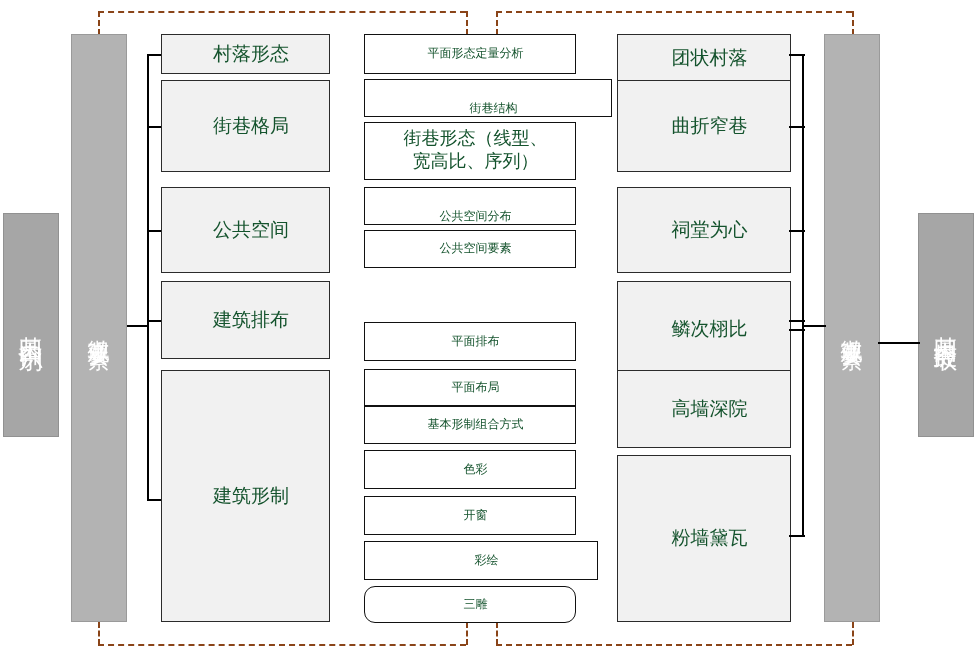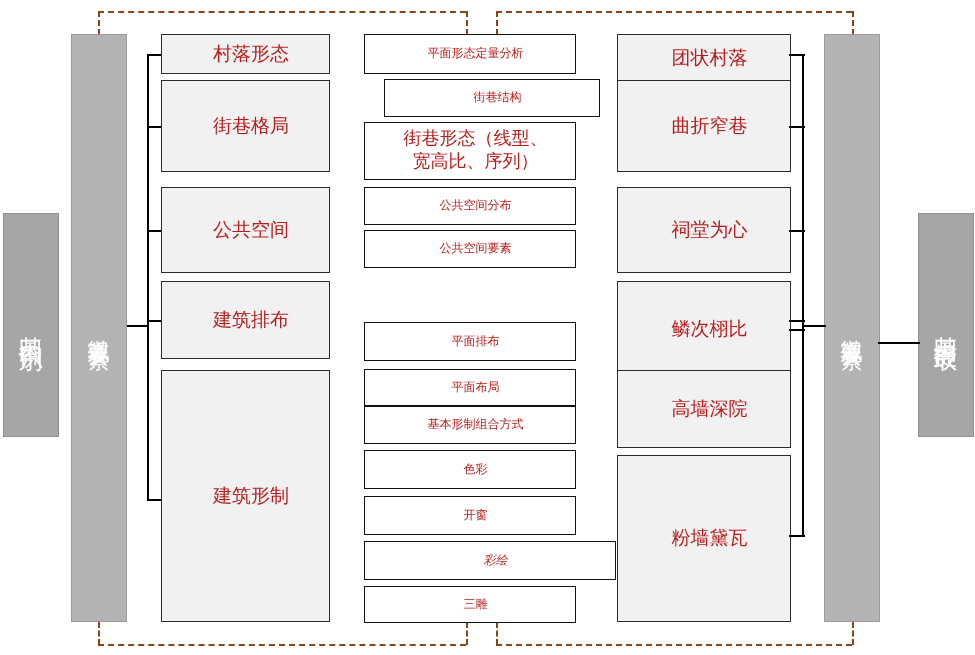"村落形态" .box { color: #b91c1c -> #14532d }
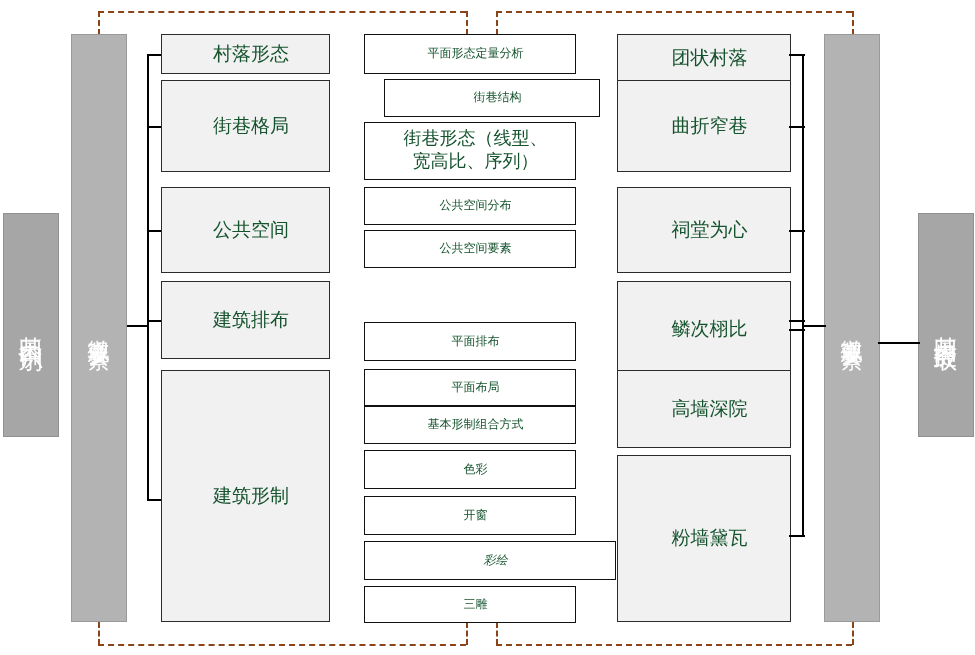"街巷结构" div.box { align-items: none -> flex-end; left: 384px -> 364px; width: 216px -> 248px }
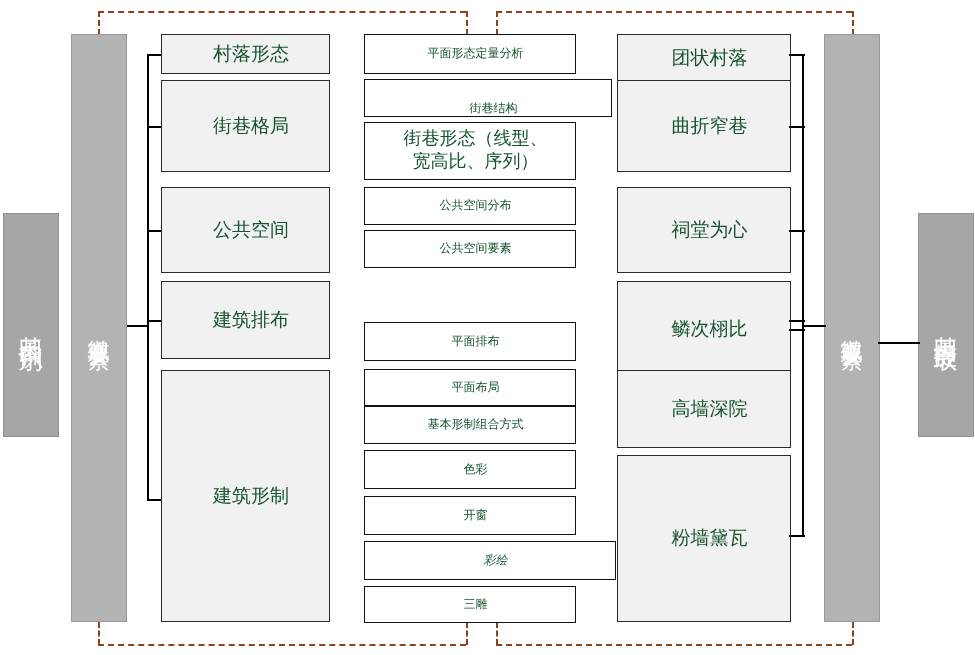"公共空间分布" div.box { align-items: none -> flex-end }
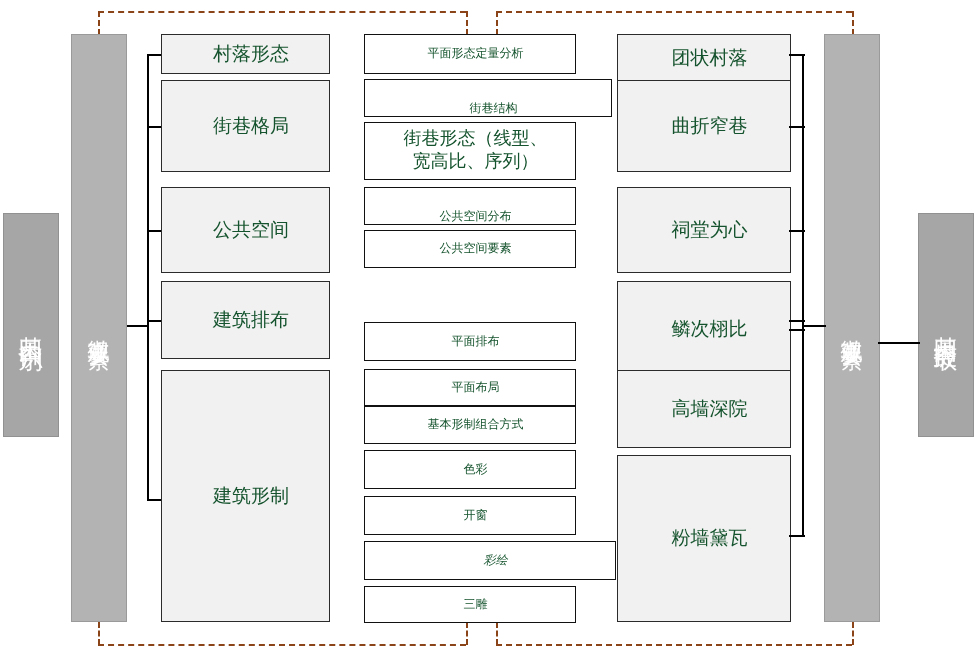"彩绘" div.box { font-style: italic -> none; width: 252px -> 234px }
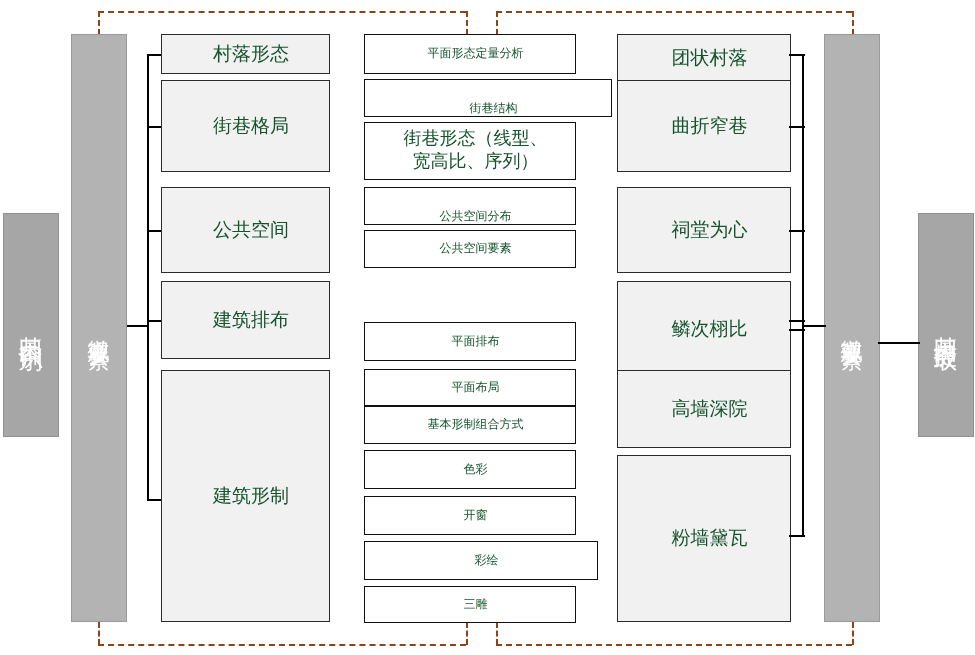"三雕" div.box { border-radius: none -> 11px }
